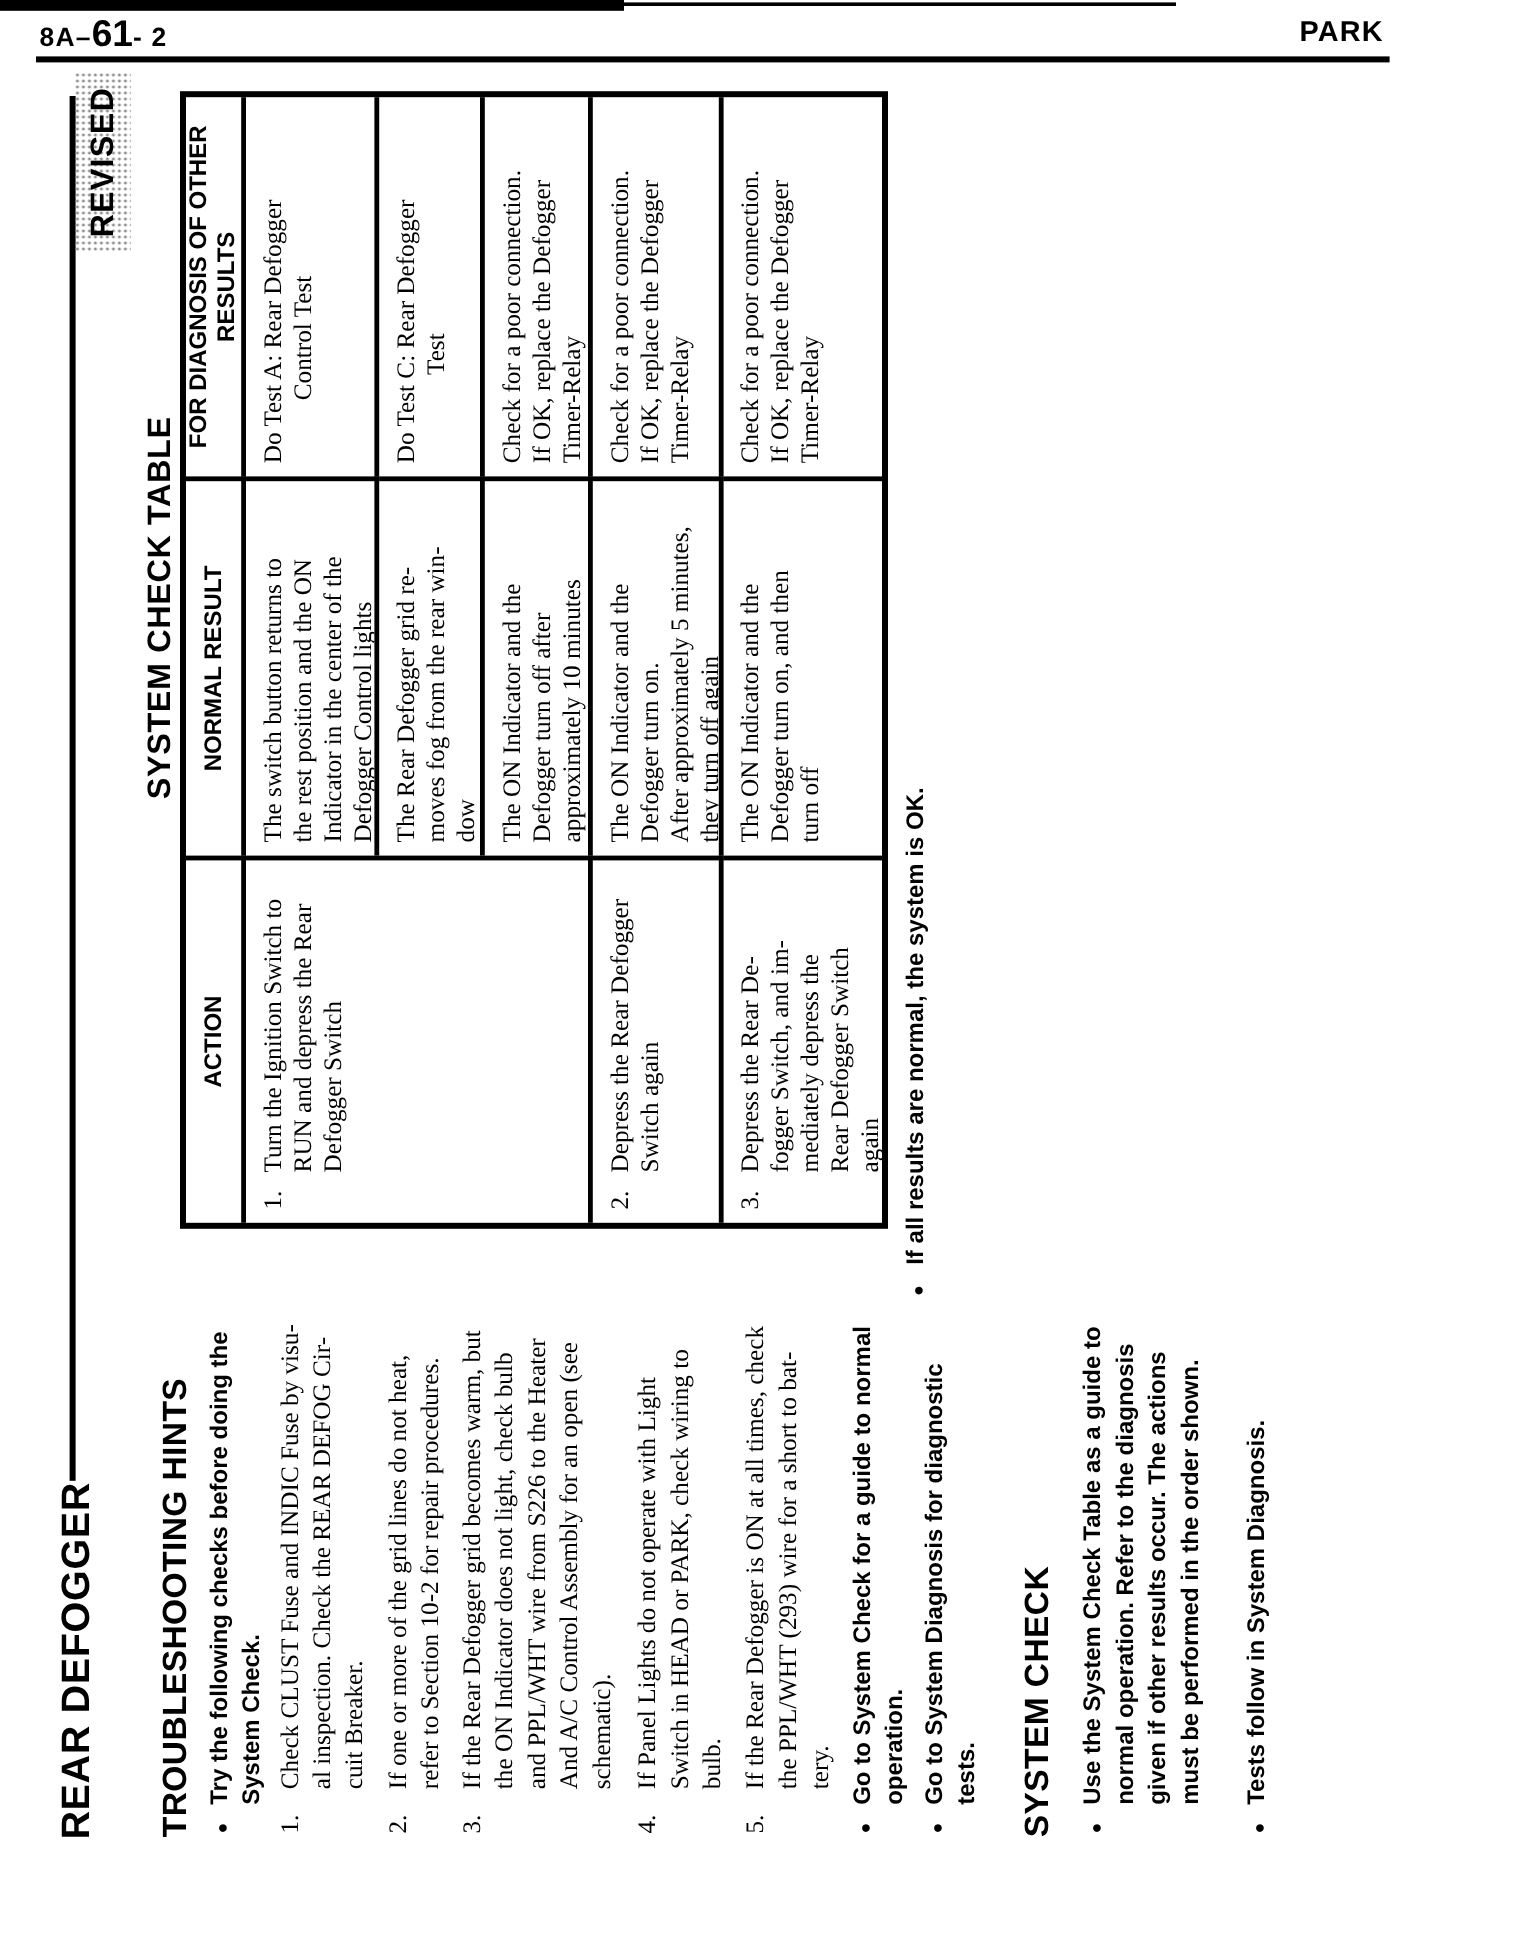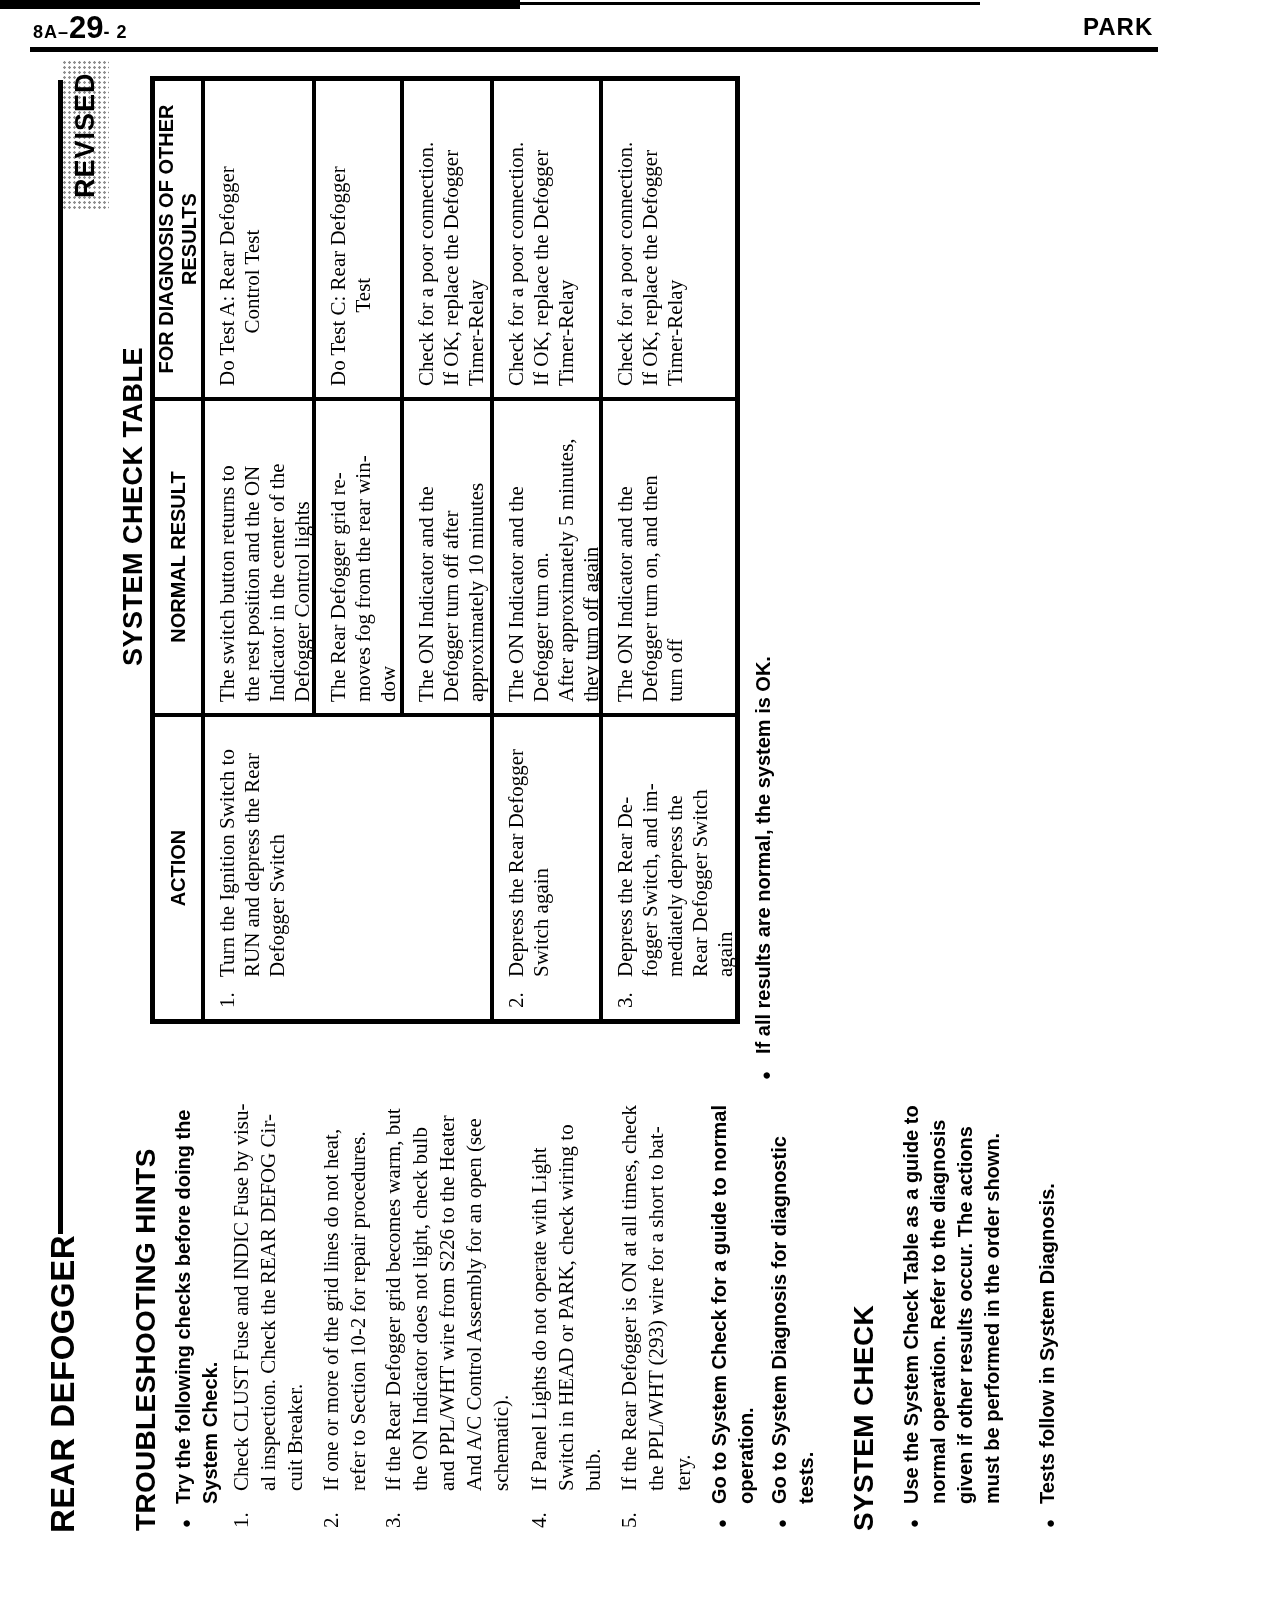"8A–" .page-code .sm { font-size: 18px -> 22px }
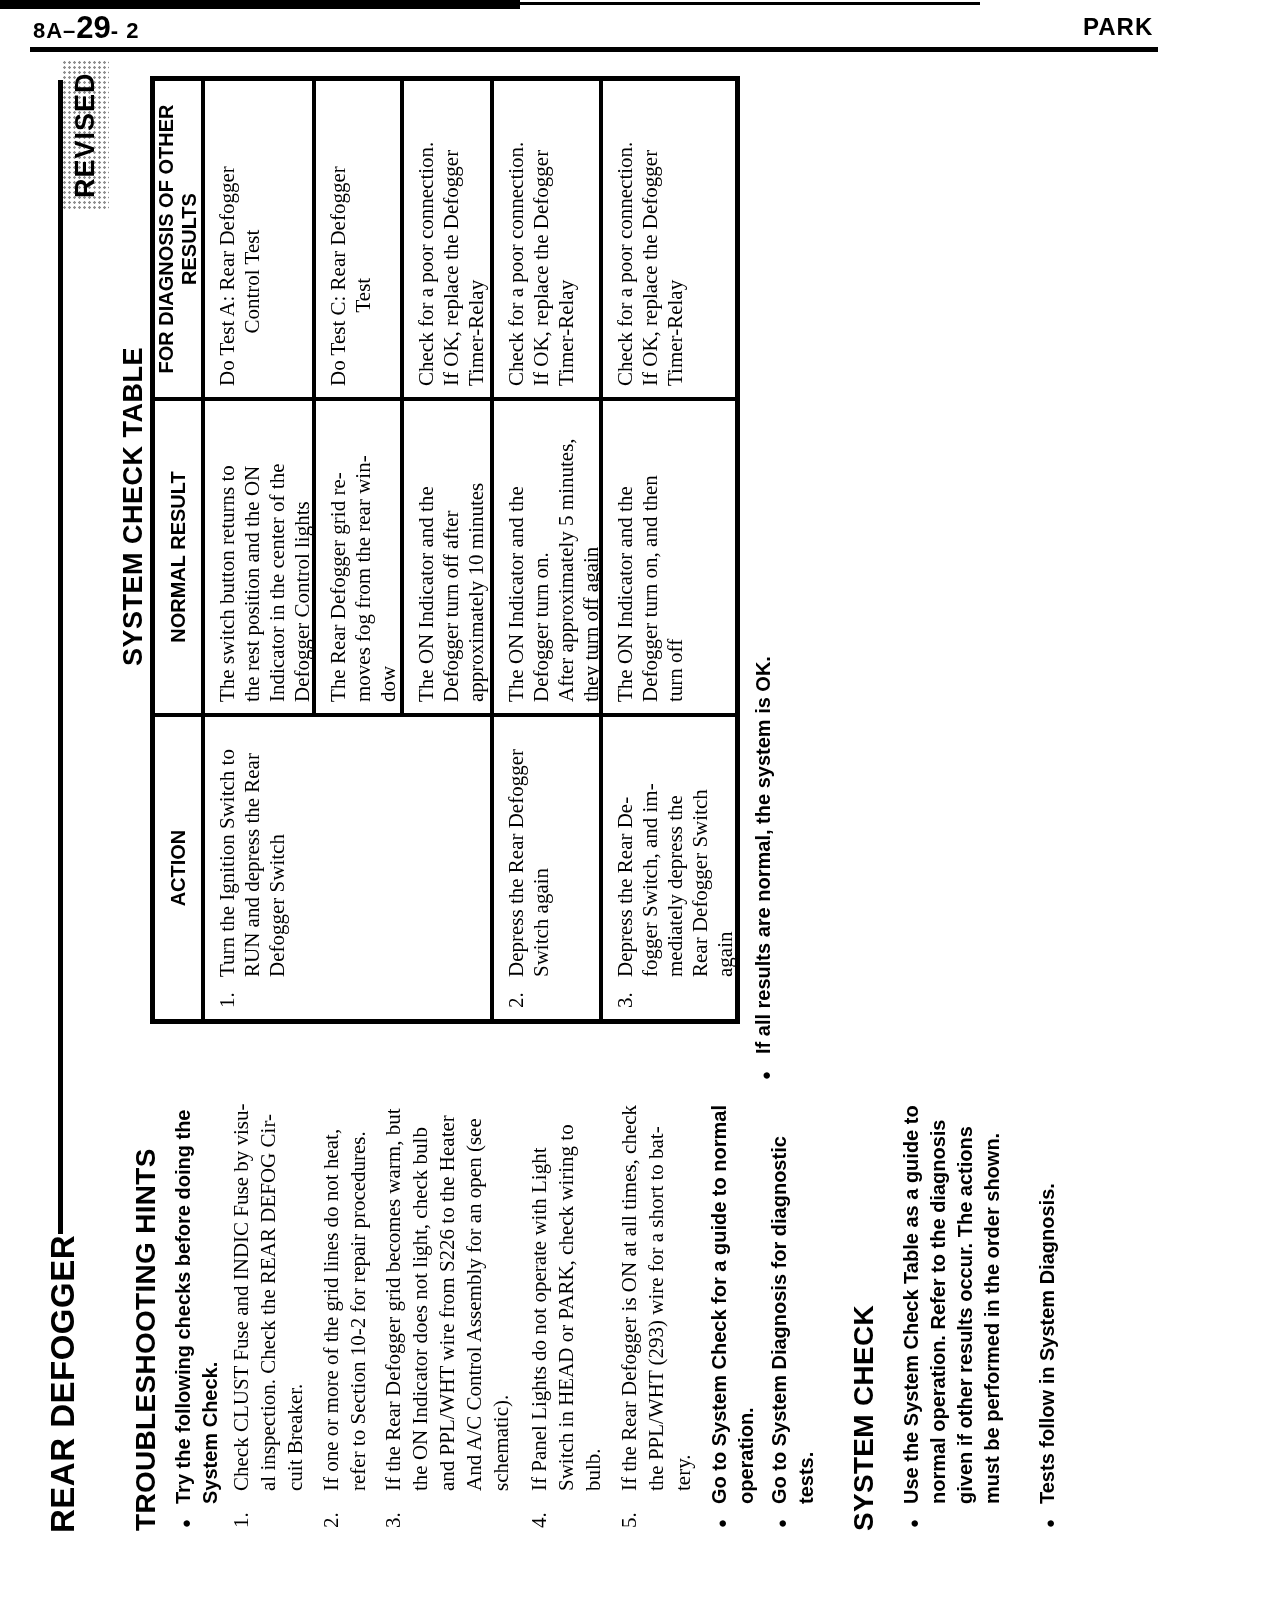"29" span.lg { text: 29 -> 61 }
